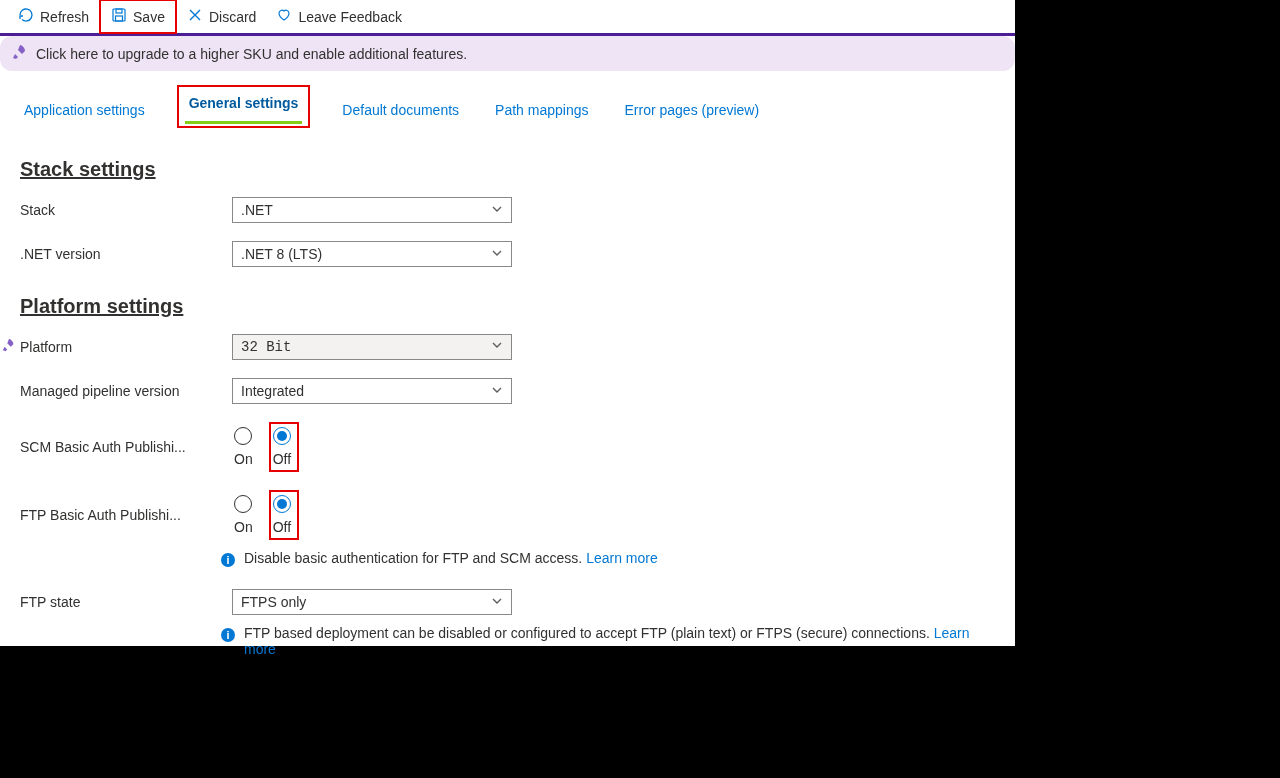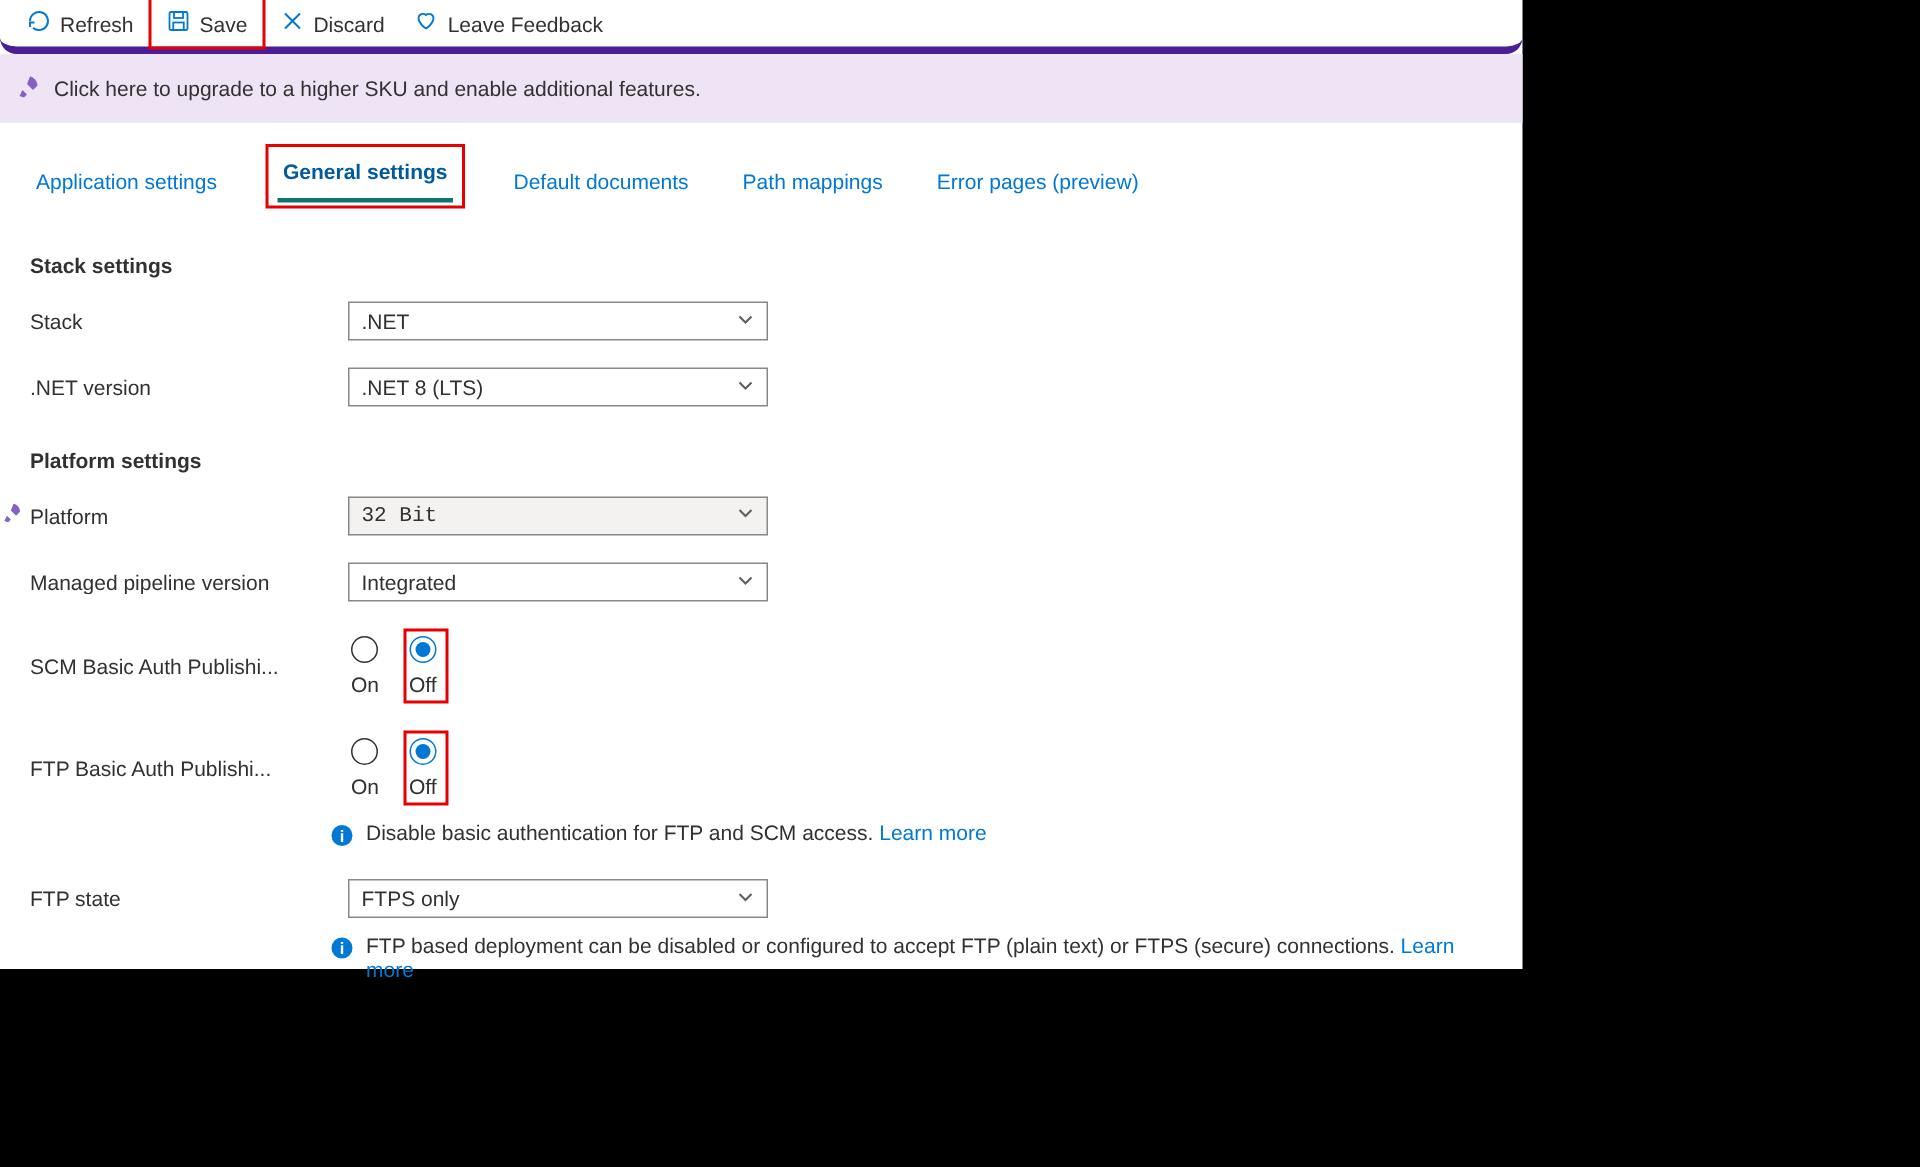"Refresh" .toolbar { border-bottom: 5px solid #4c1d95 -> 3px solid #4c1d95; border-radius: 11px -> none }
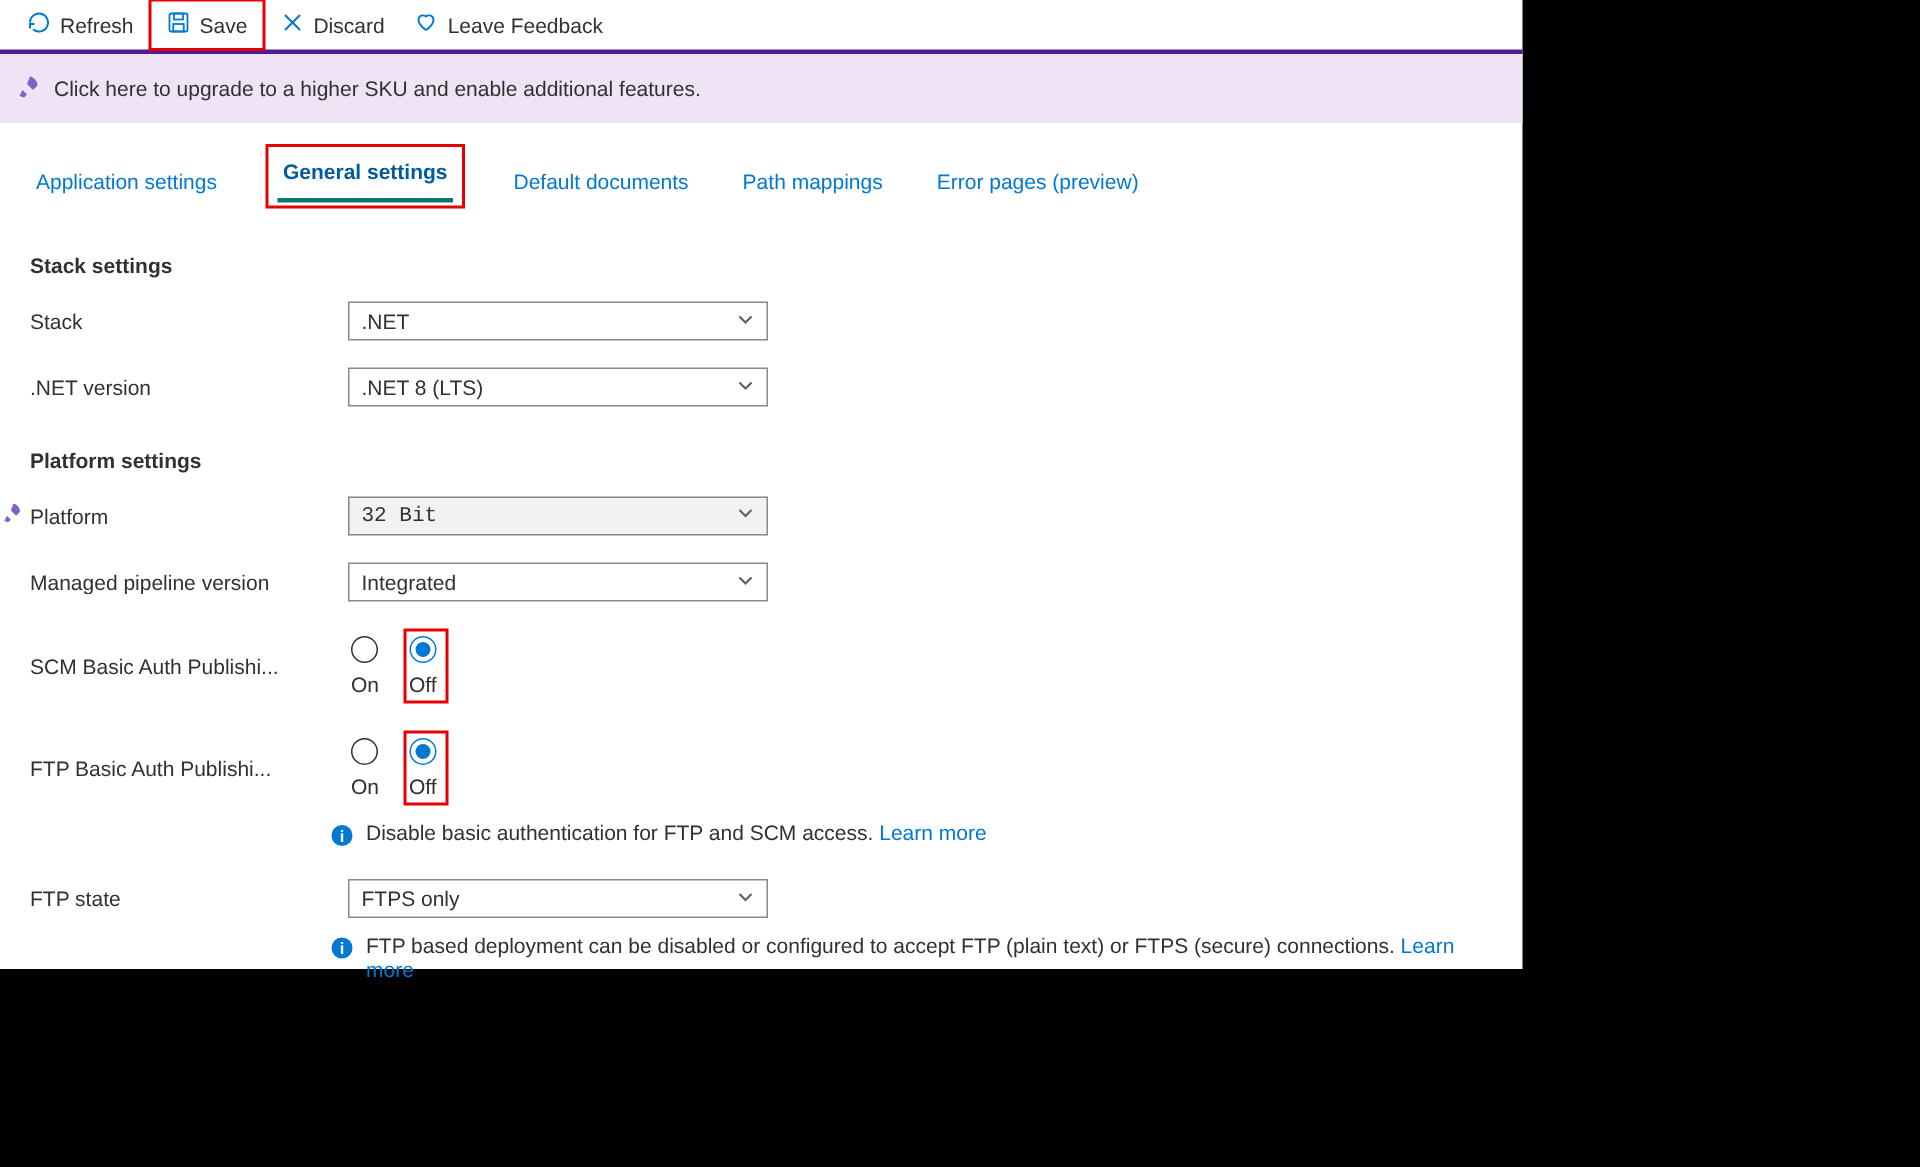"Click here to upgrade to" .banner { border-radius: none -> 12px; height: 46px -> 35px }
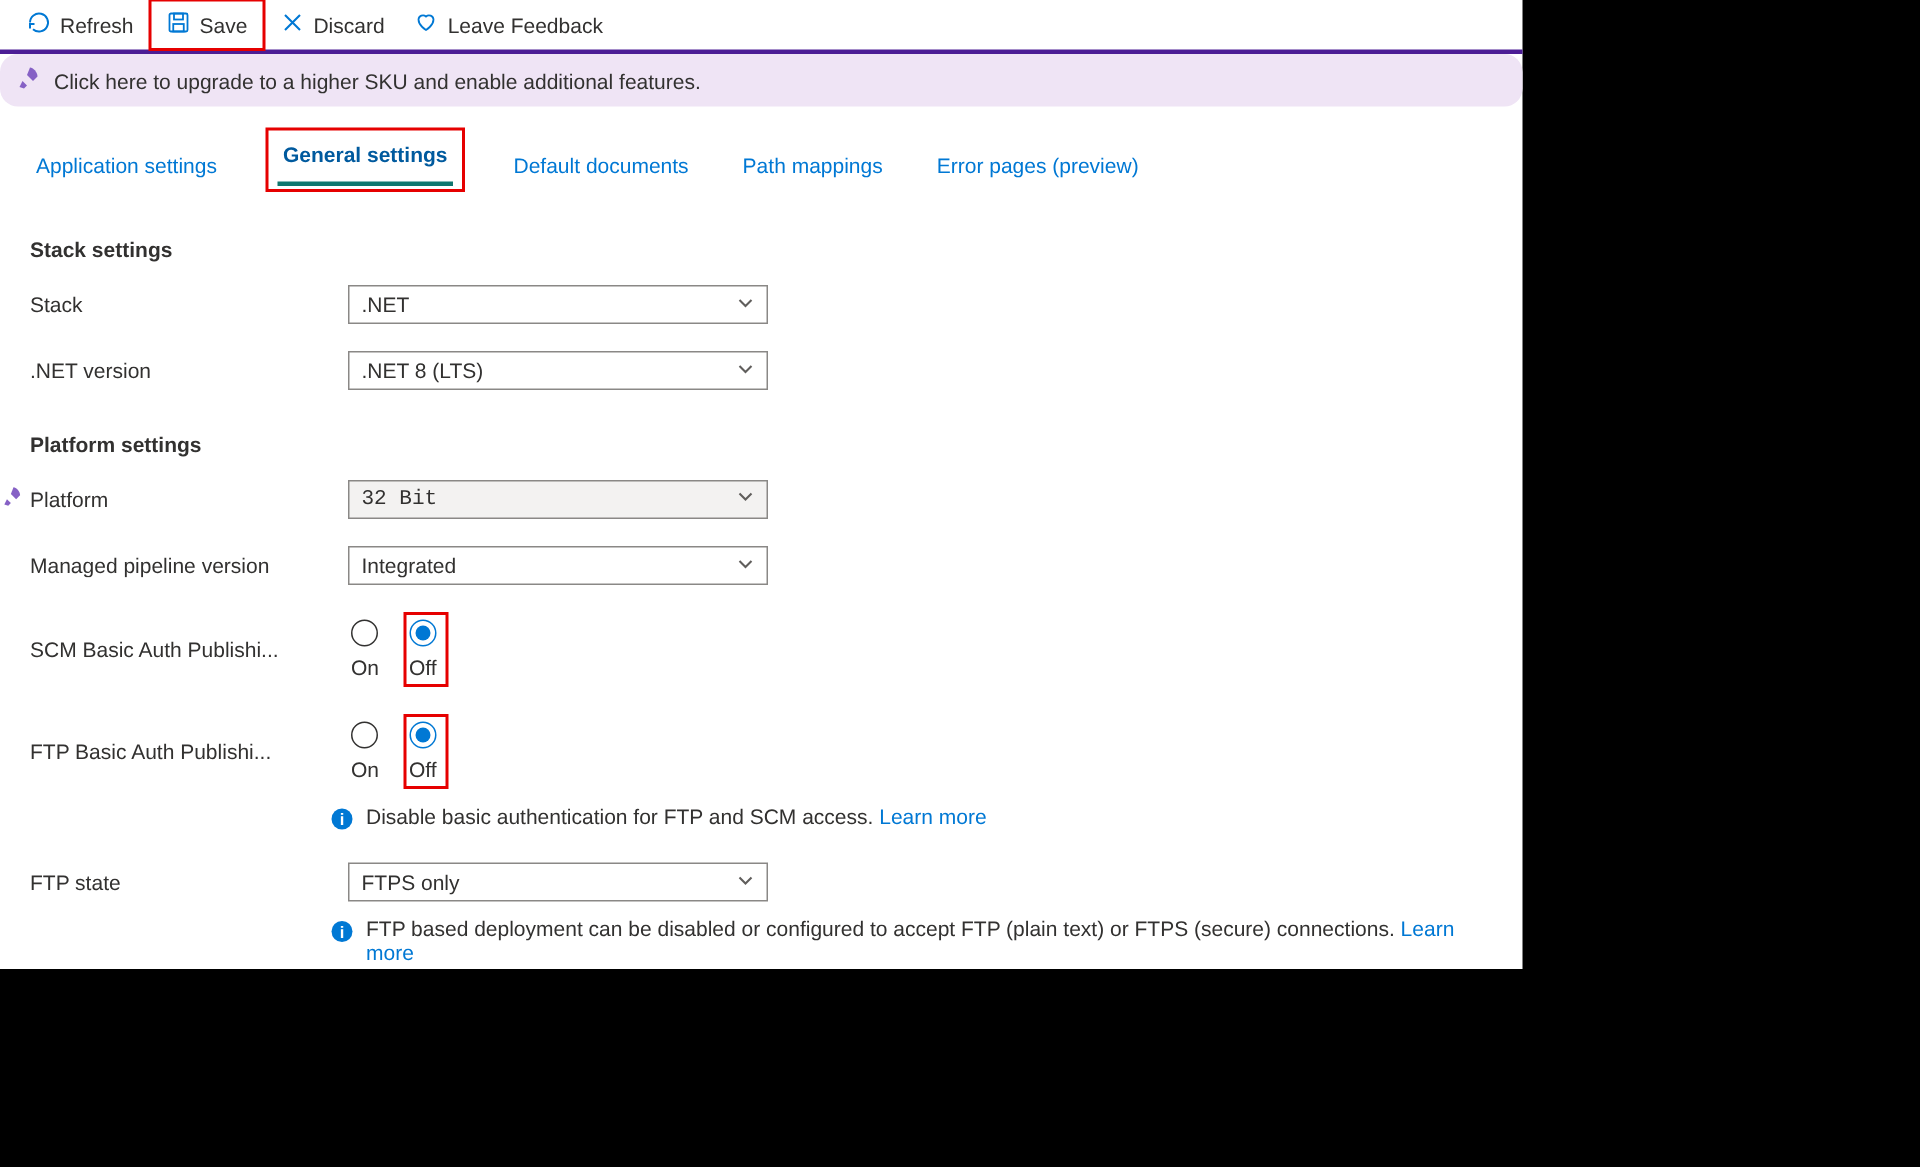"General settings" .tab.active { border-bottom: 3px solid #0f766e -> 3px solid #84cc16 }
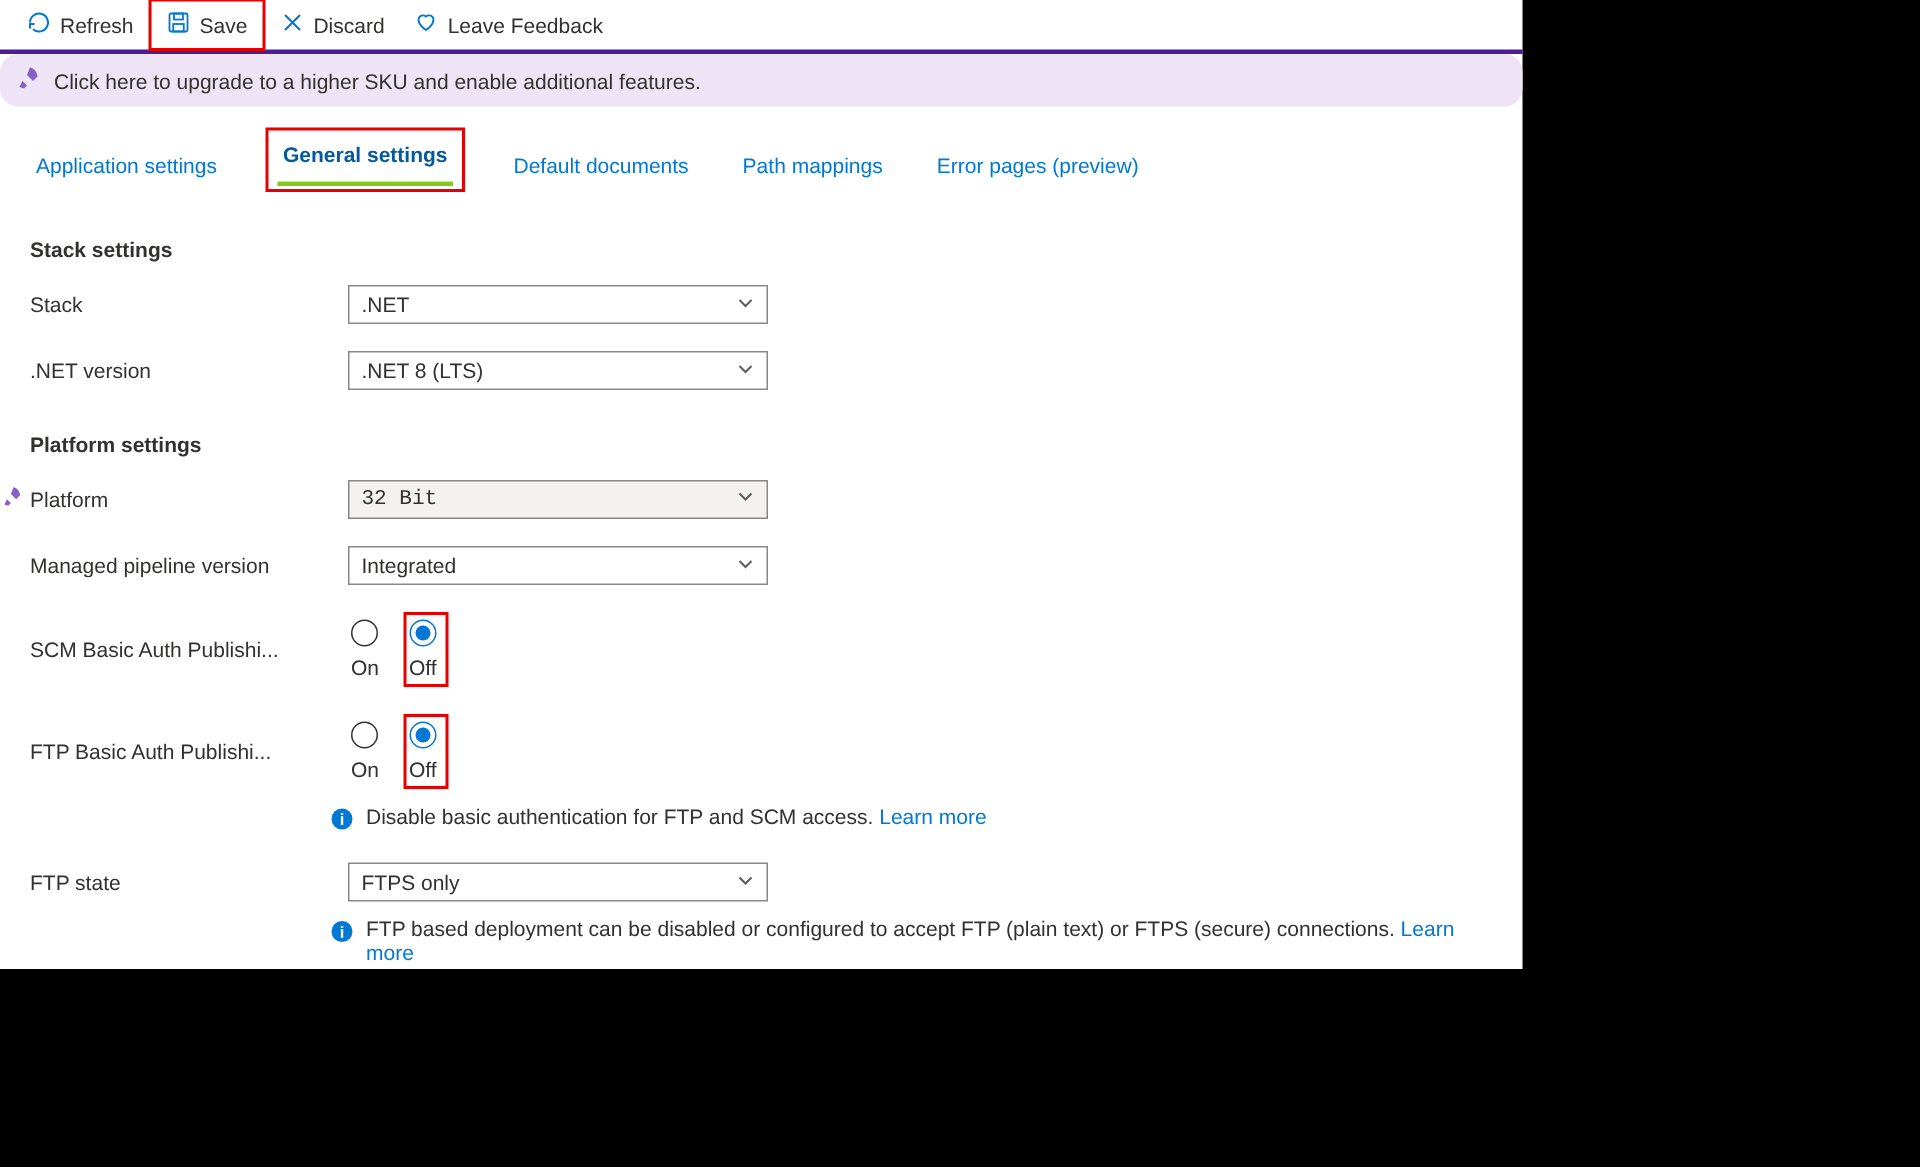"Stack settings" .section-title { font-size: 14px -> 20px; text-decoration: none -> underline }
